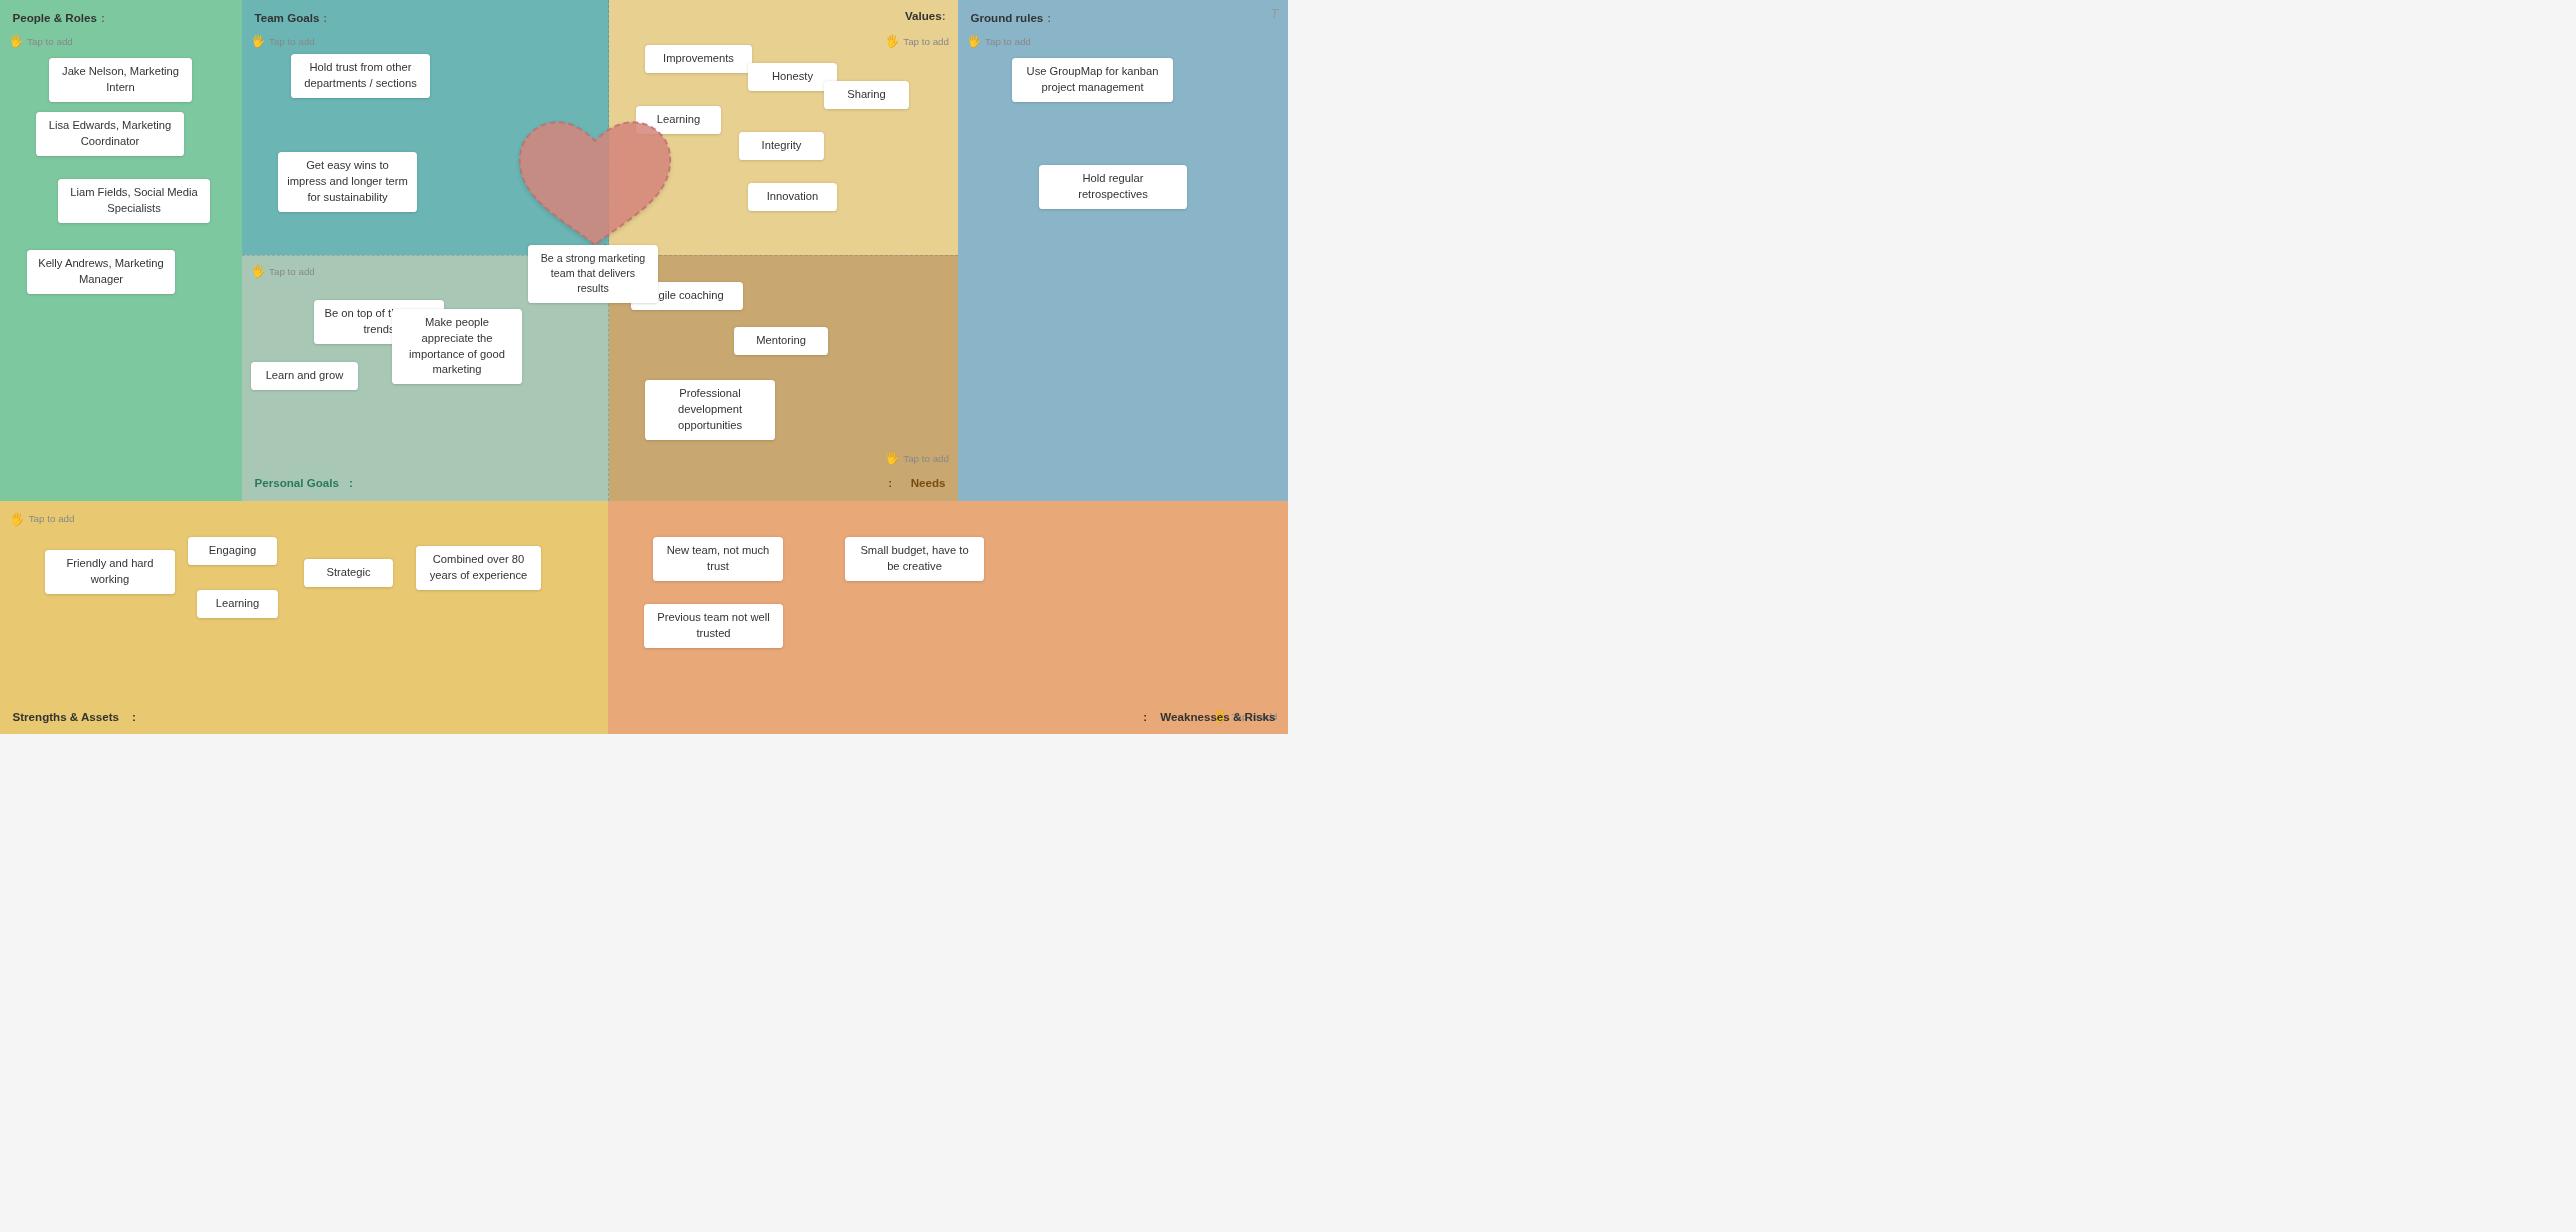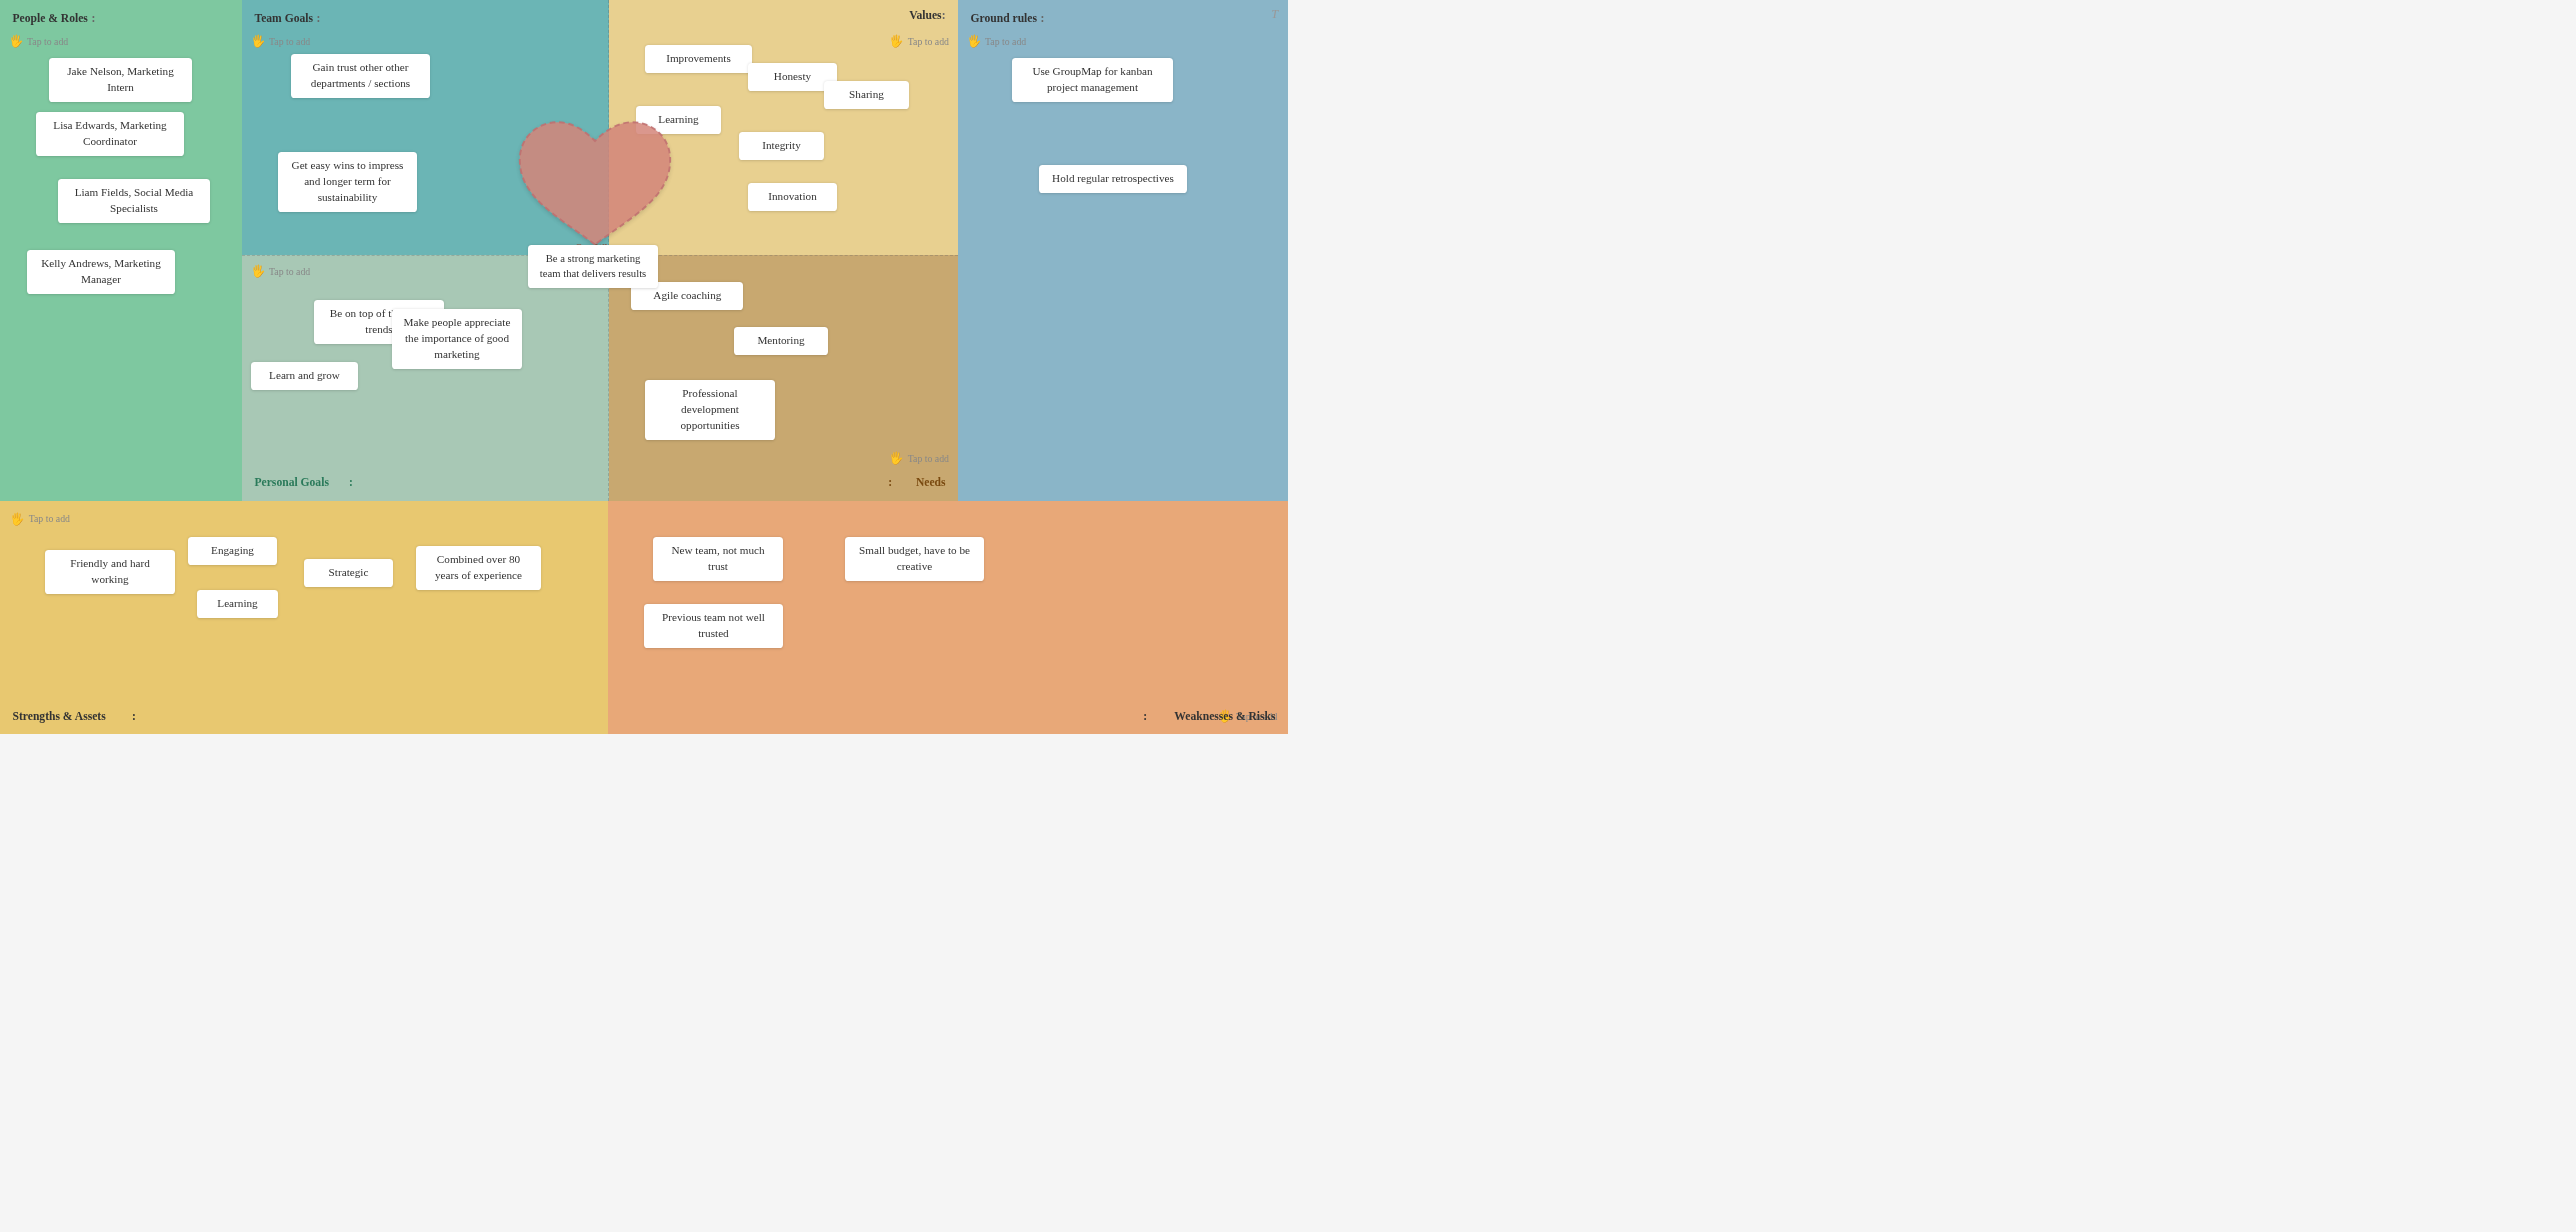"People & Roles :" div { font-family: Liberation Serif, serif -> Liberation Sans, sans-serif }
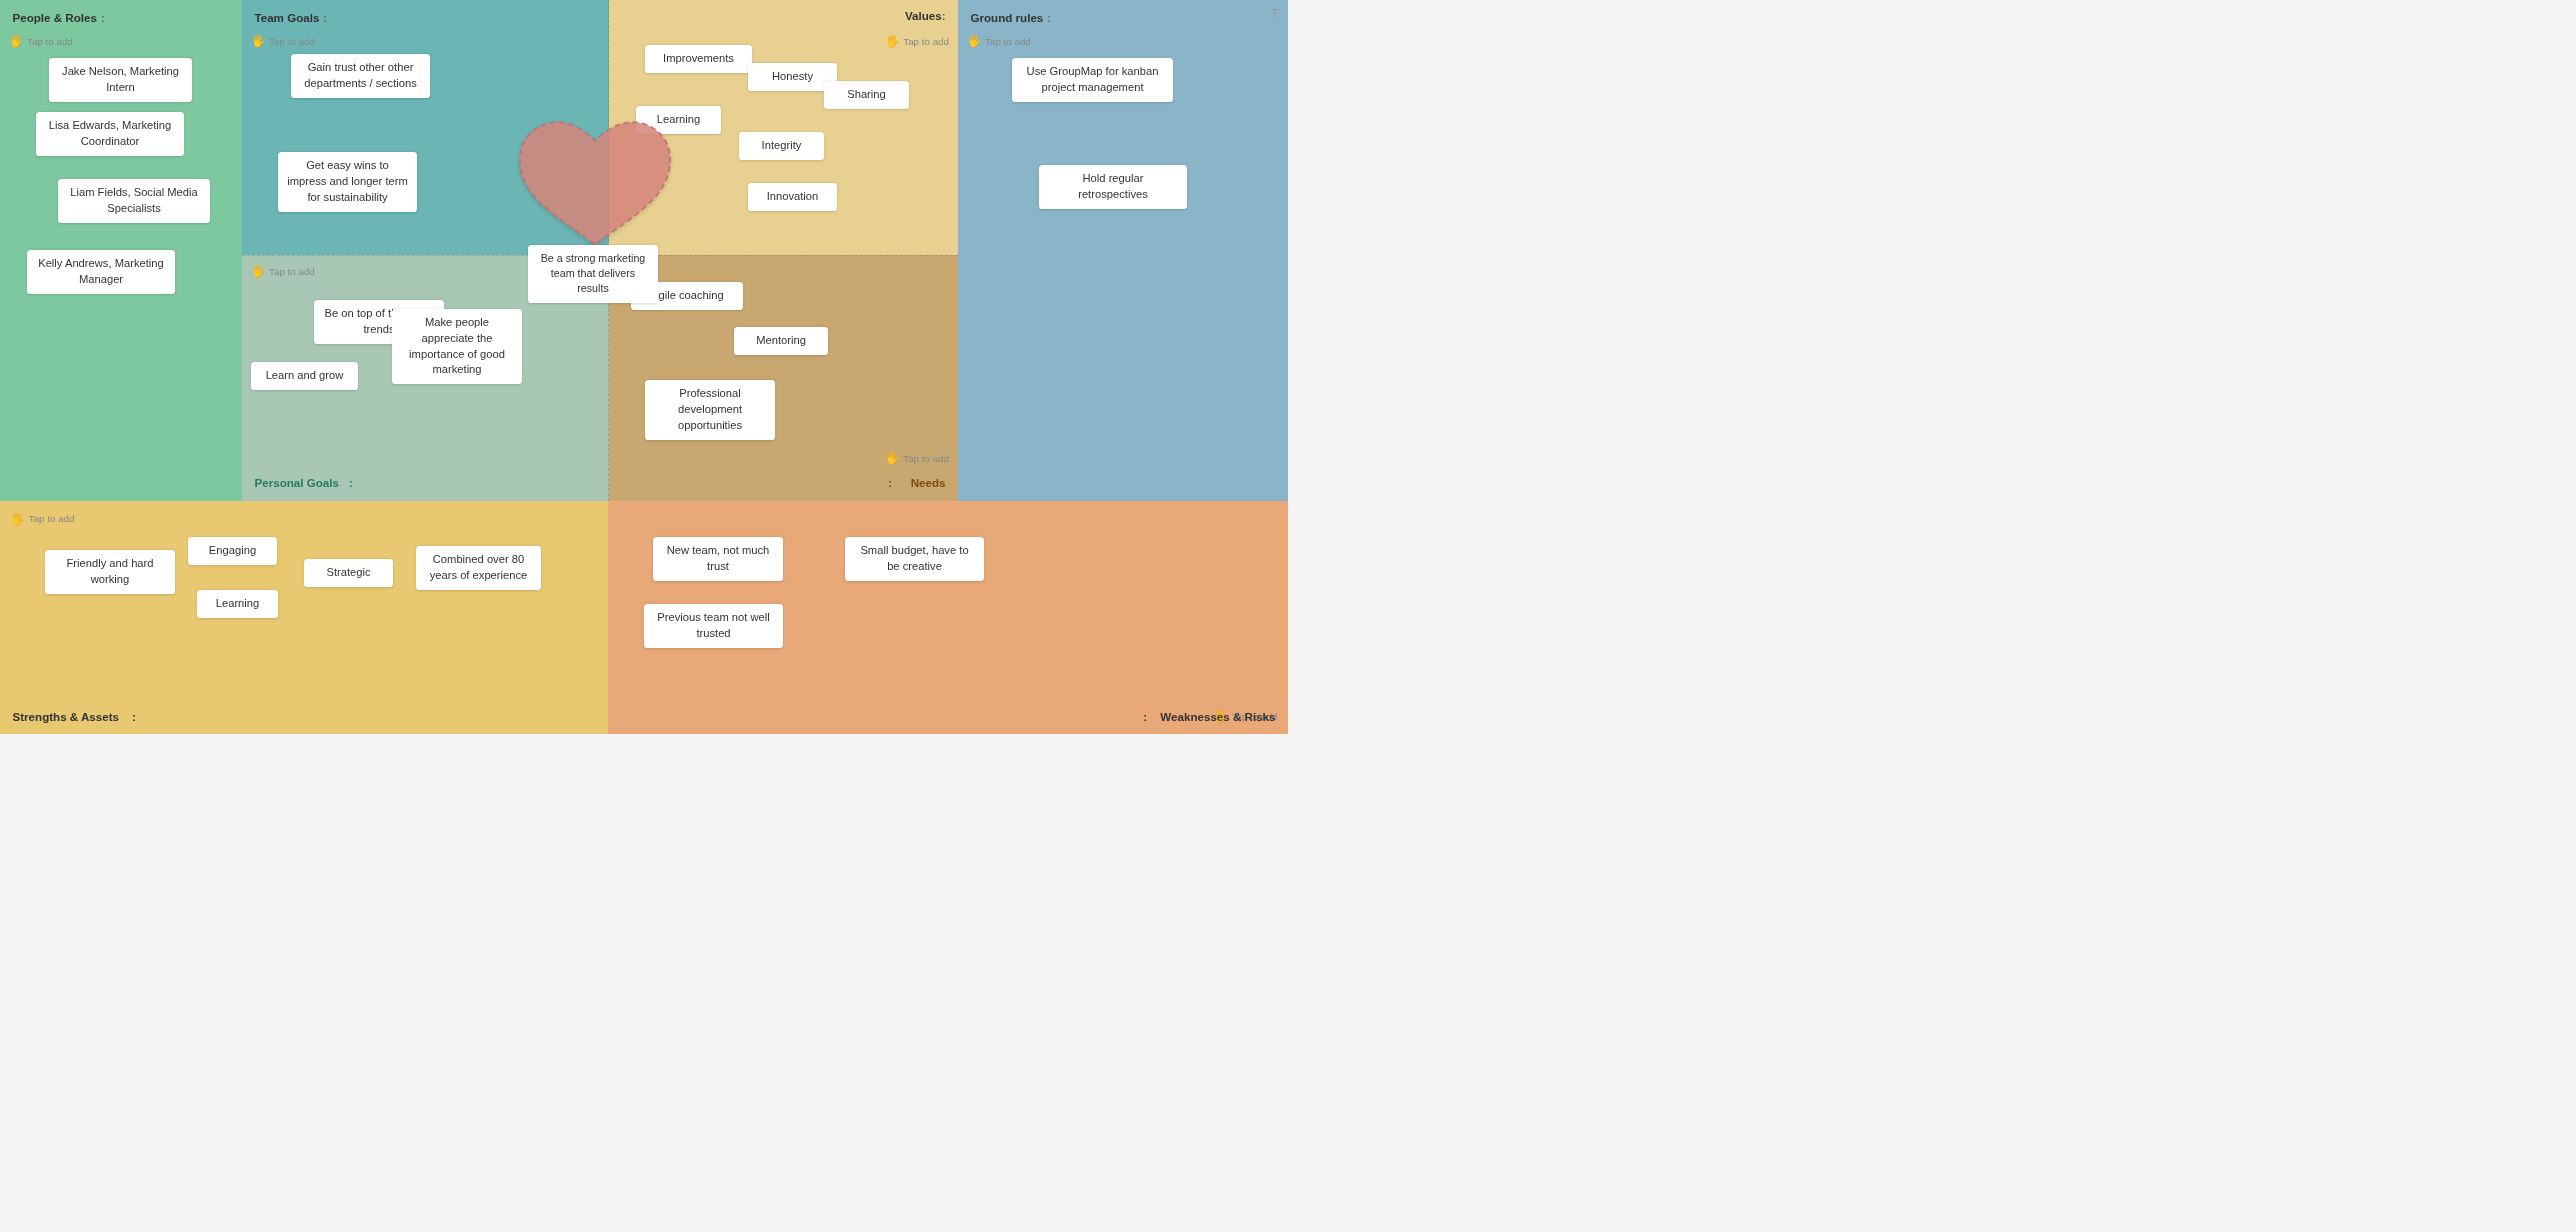"Gain trust other other departments" div.card-white { text: Gain trust other -> Hold trust from }
